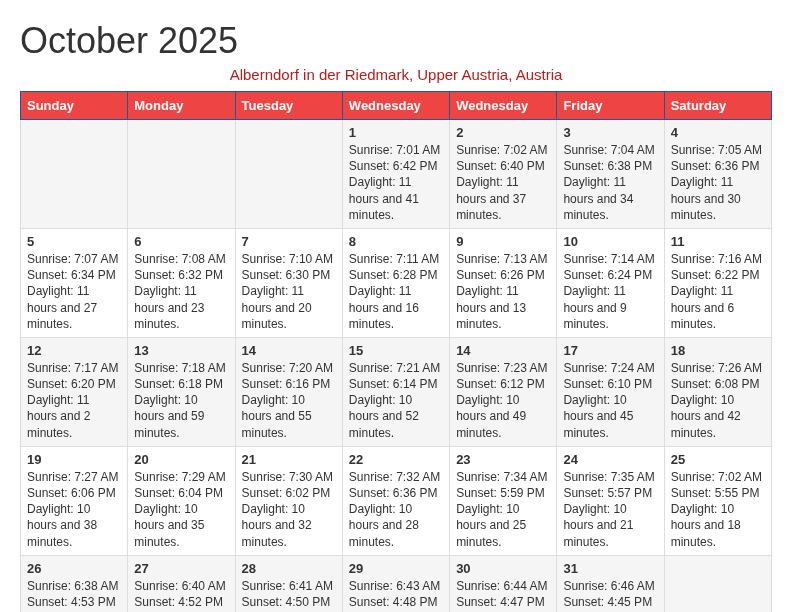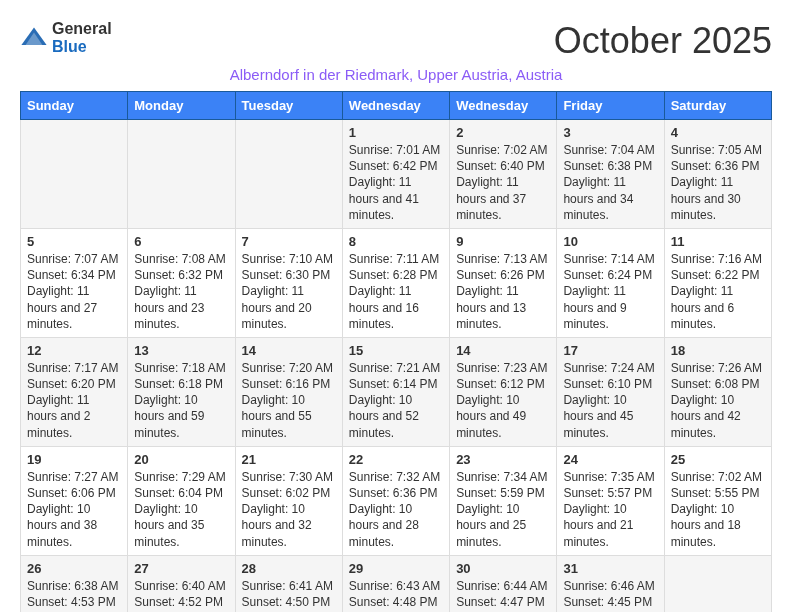"General" div.logo { html: <div> <svg> <polygon></polygon> <polygon></polygon> </svg> <div> <span>General</span> <span>Blue</span> </div> </div> -> none }
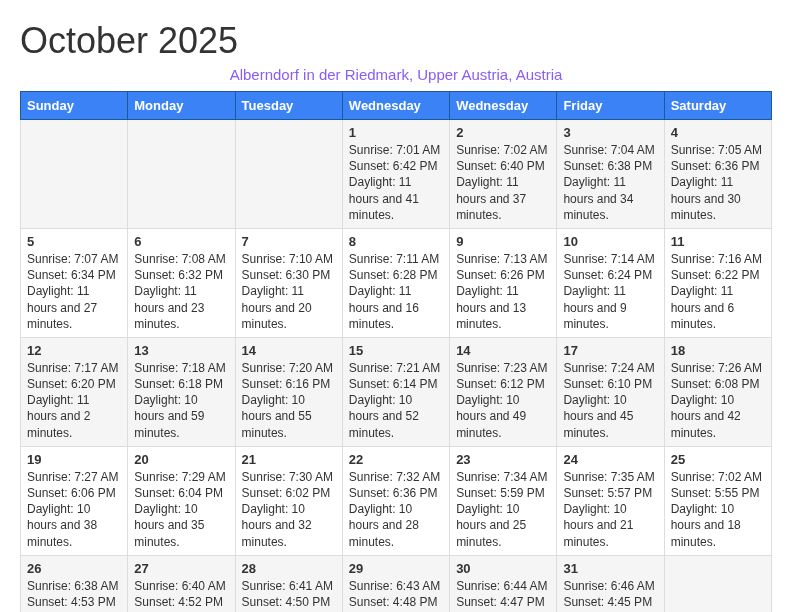"Alberndorf in der Riedmark, Upper" .subtitle { color: #8b5cf6 -> #b91c1c }
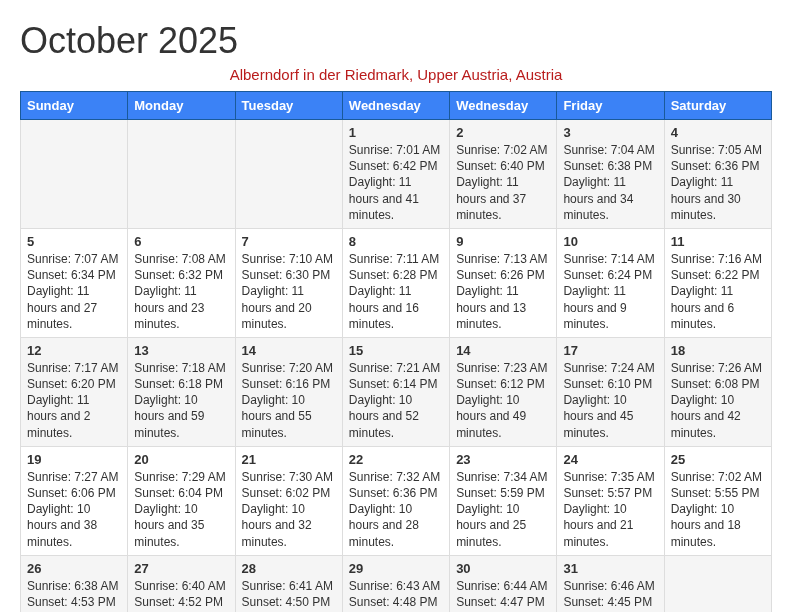"Sunday" thead th { background-color: #3b82f6 -> #ef4444 }
